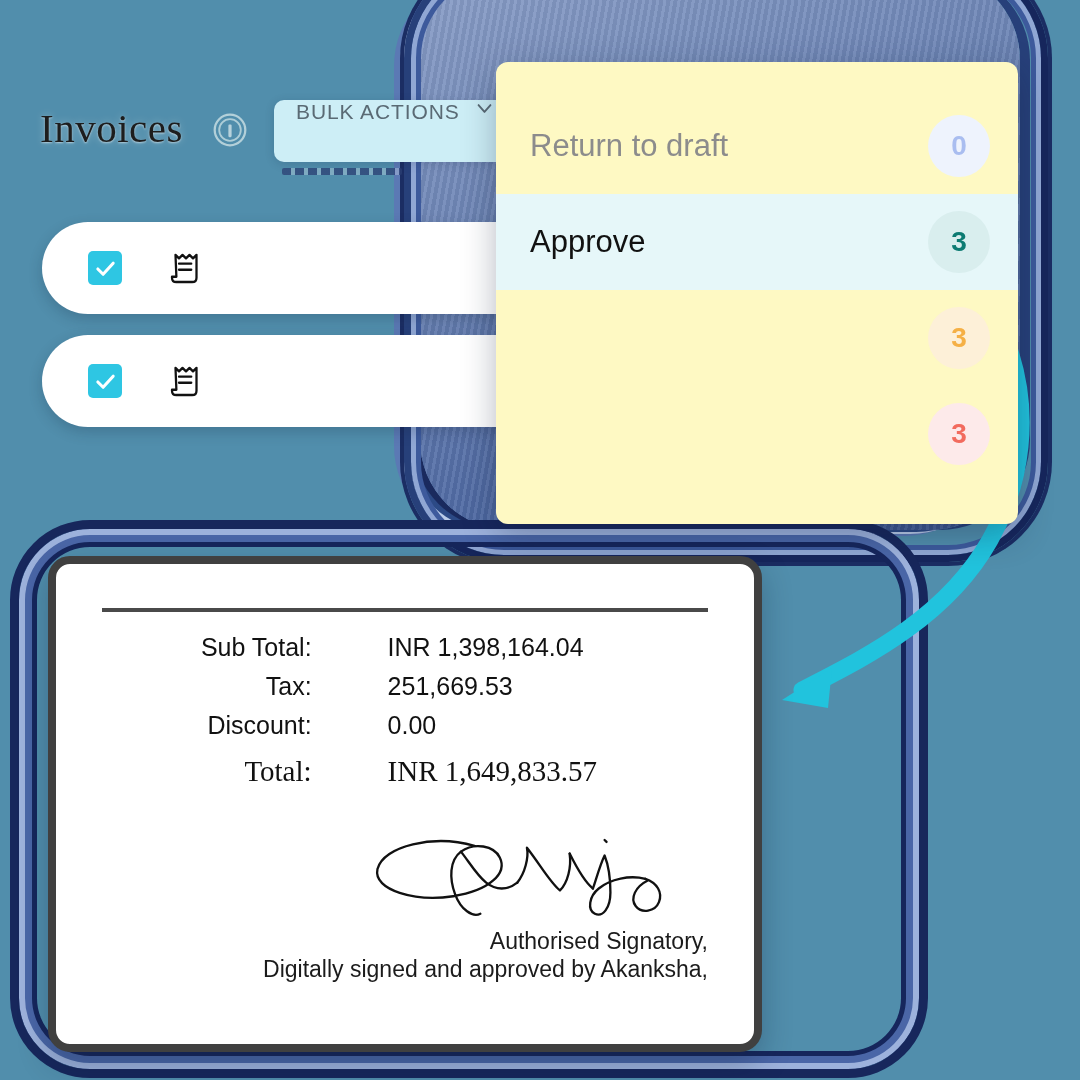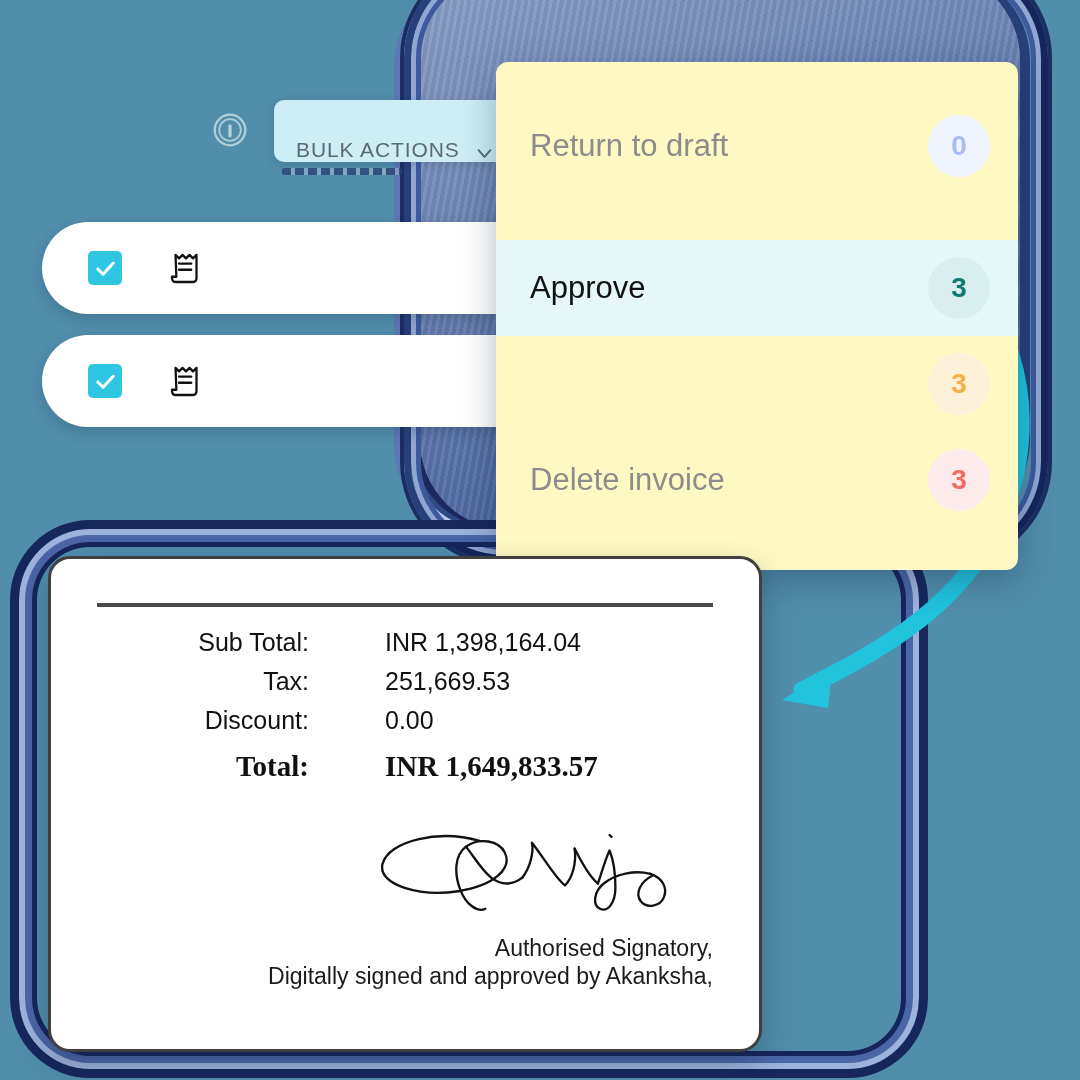"Invoices" div.page-title { html: none -> <div>Invoices</div> }
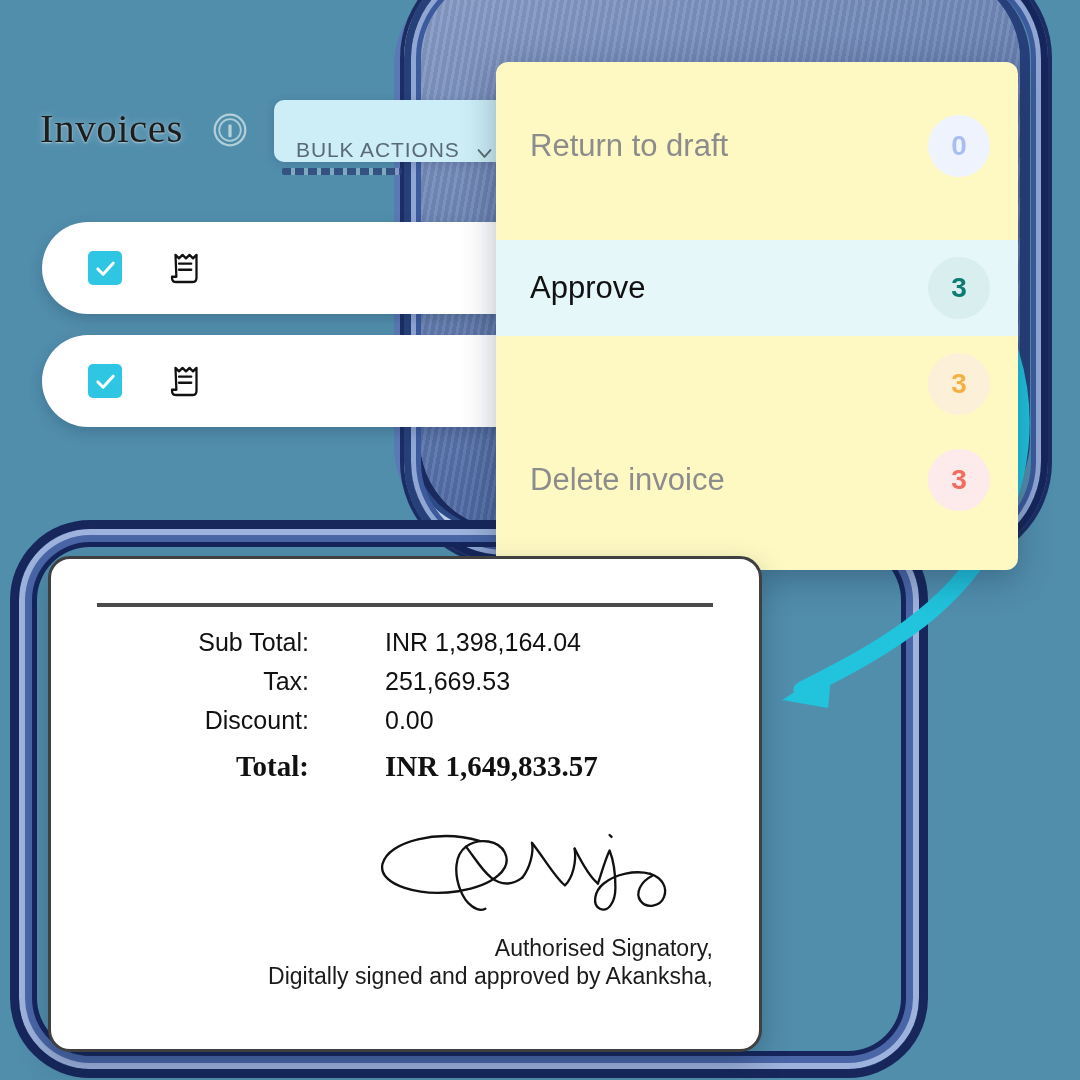"BULK ACTIONS" .bulk-actions { align-items: flex-end -> flex-start }
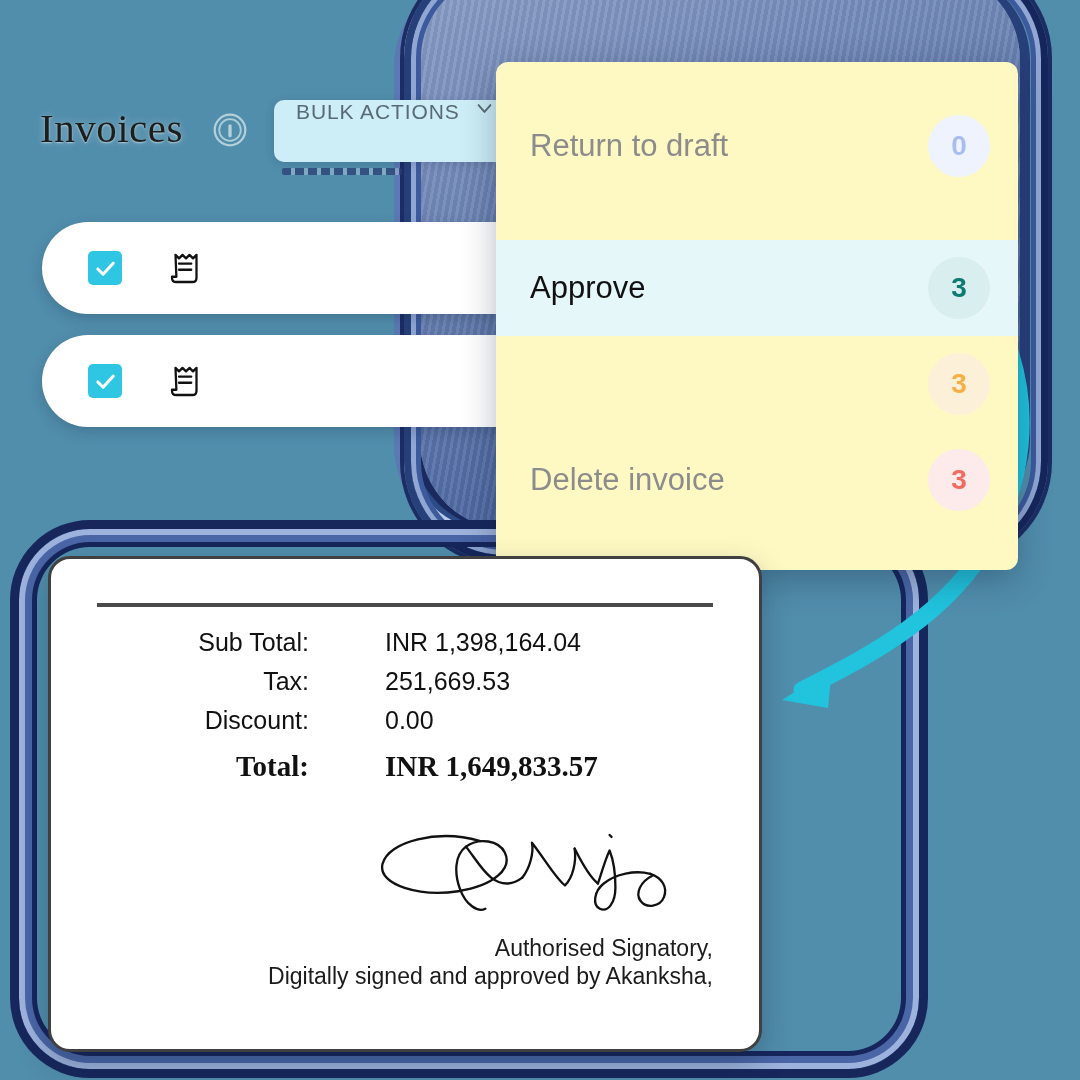"Approve" .menu-item.active { margin-top: 46px -> none }
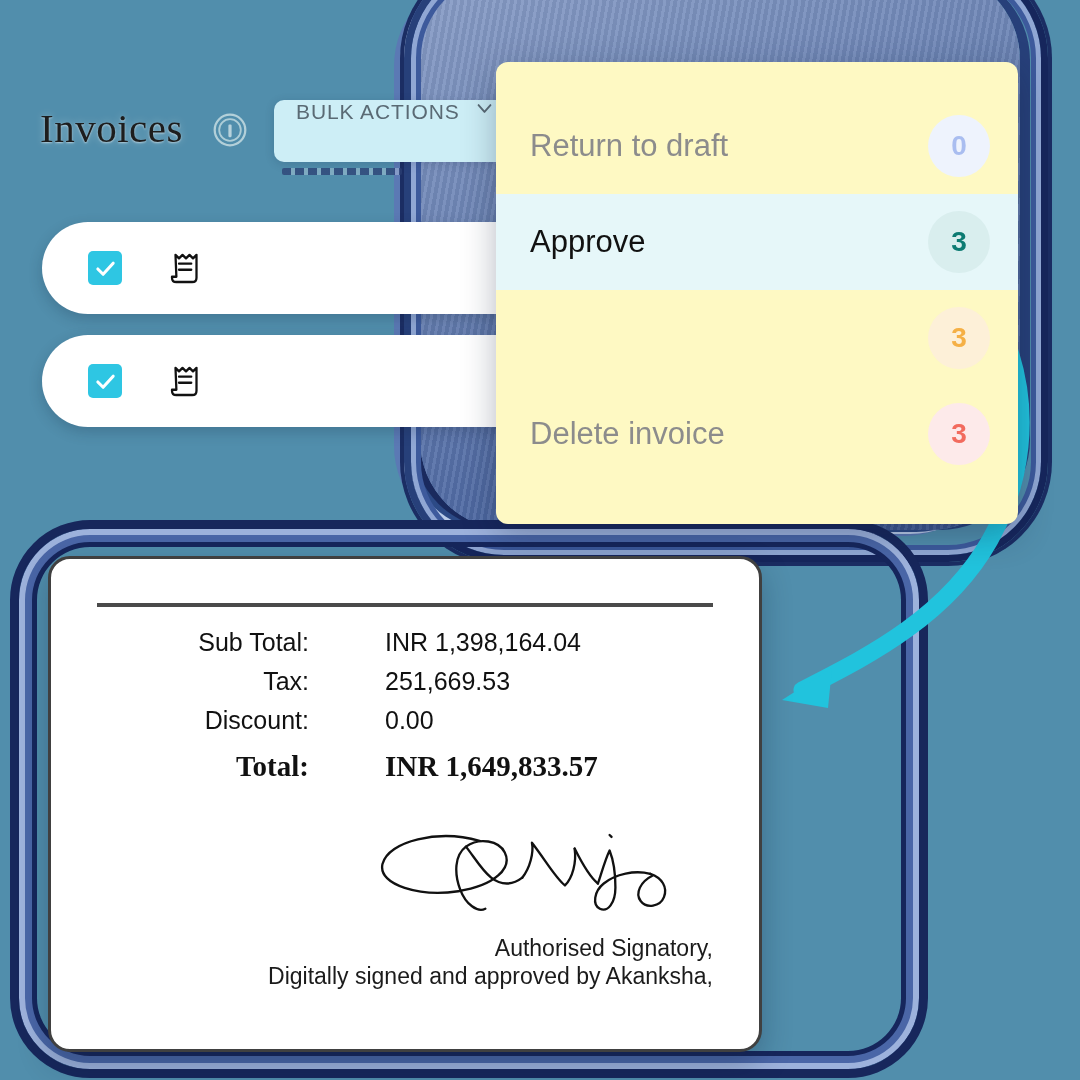"Delete invoice" span.mi-label { html: <span>Delete invoice</span> -> none }
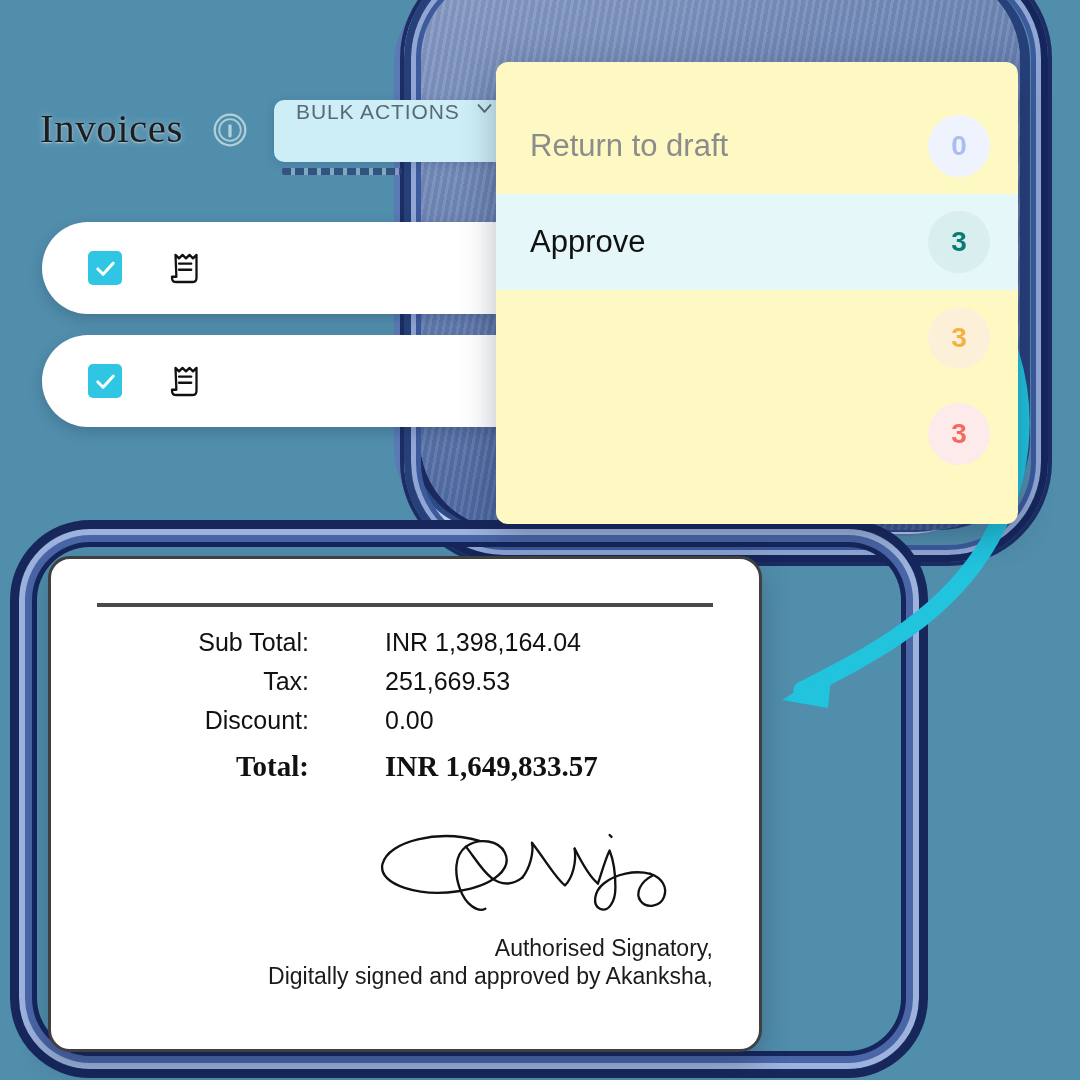"Sub Total:" .inv-card { border: 3px solid #404040 -> 8px solid #404040 }
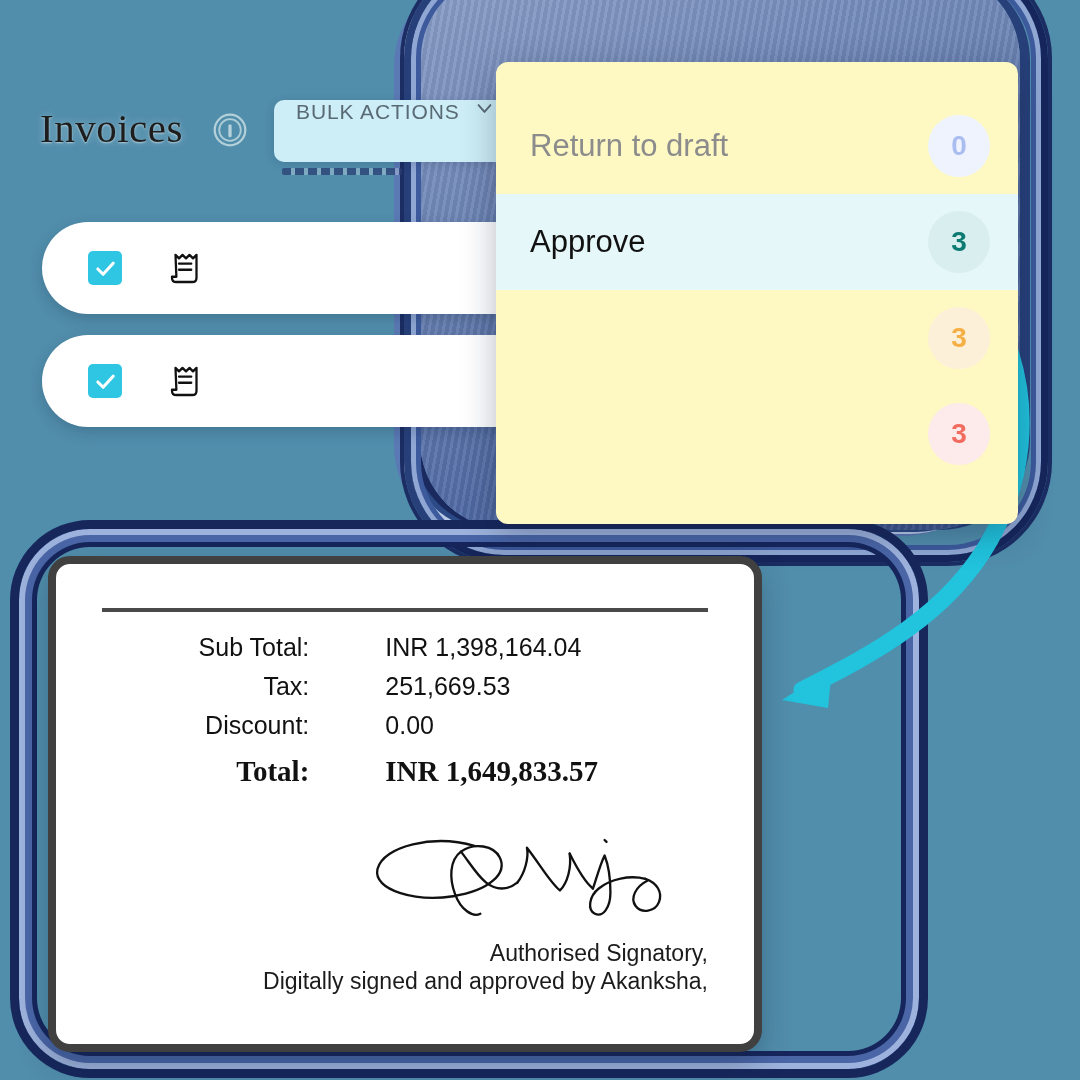"Total:" .totals tr.grand td { font-weight: bold -> normal }
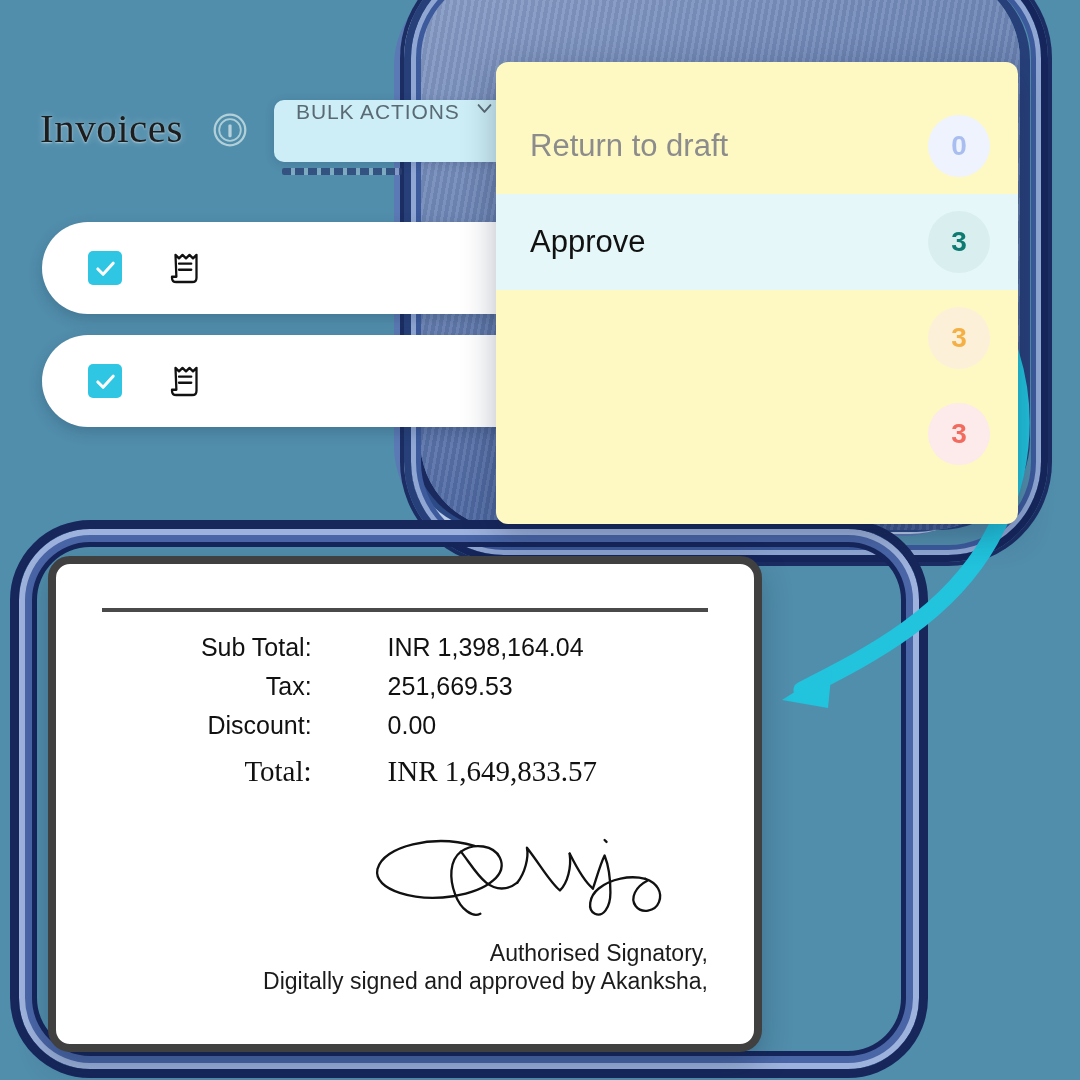"Authorised Signatory," .sig-text { margin-top: 12px -> 0 }
